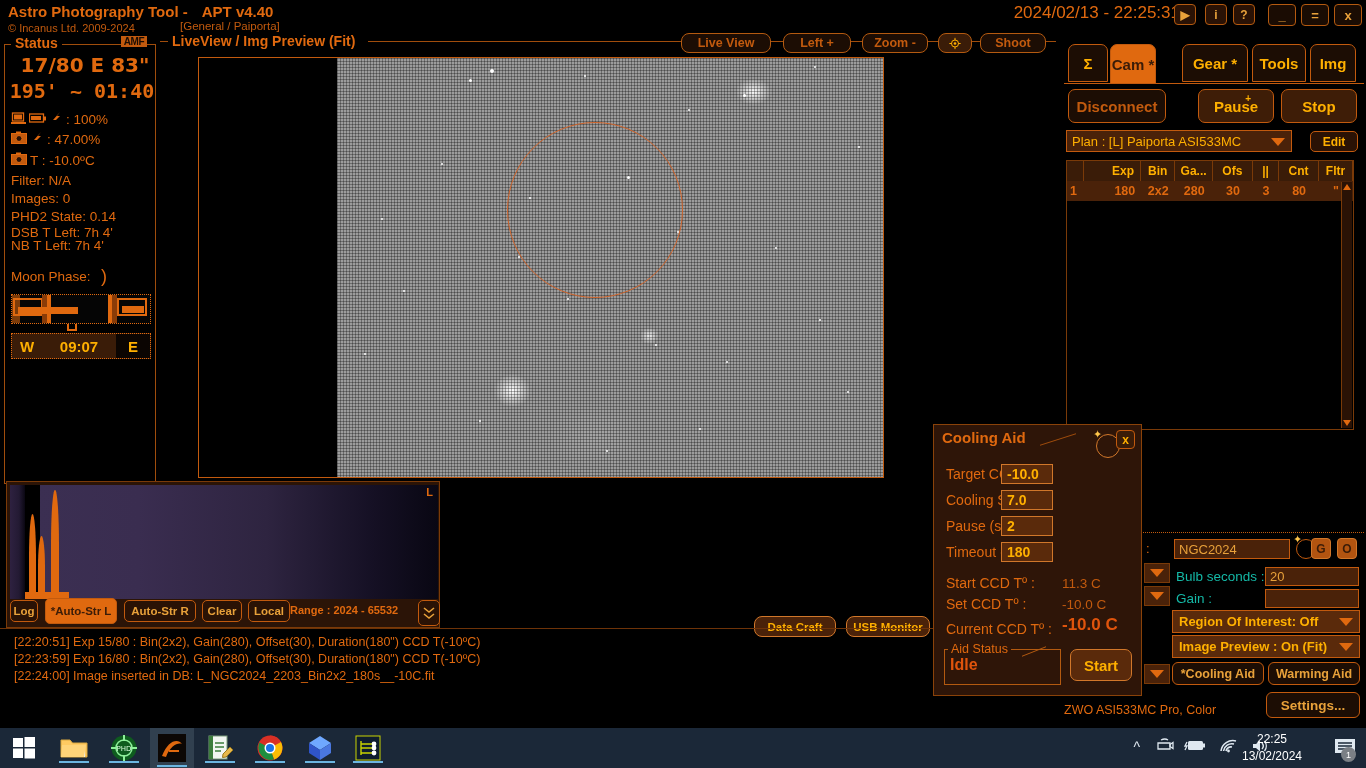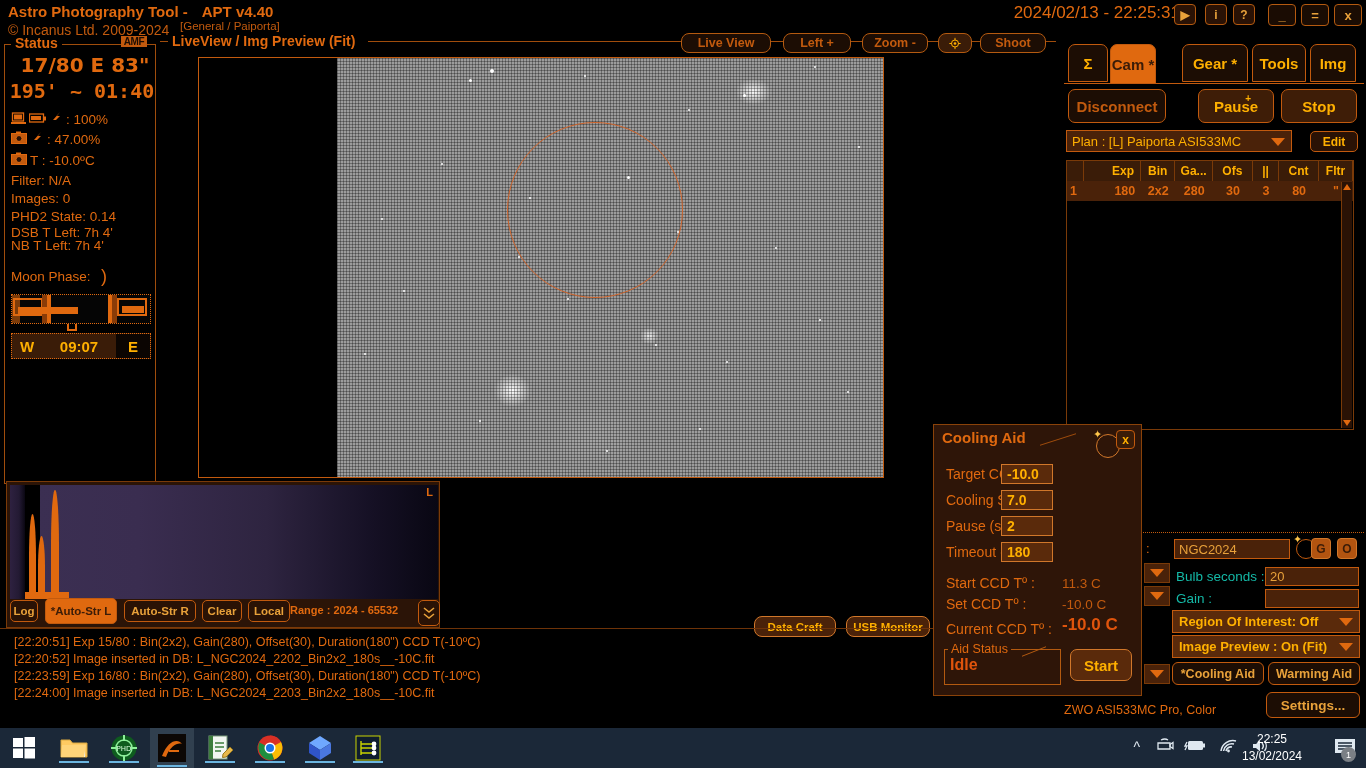"© Incanus Ltd. 2009-2024" .hdr-sub { font-size: 14px -> 11px }
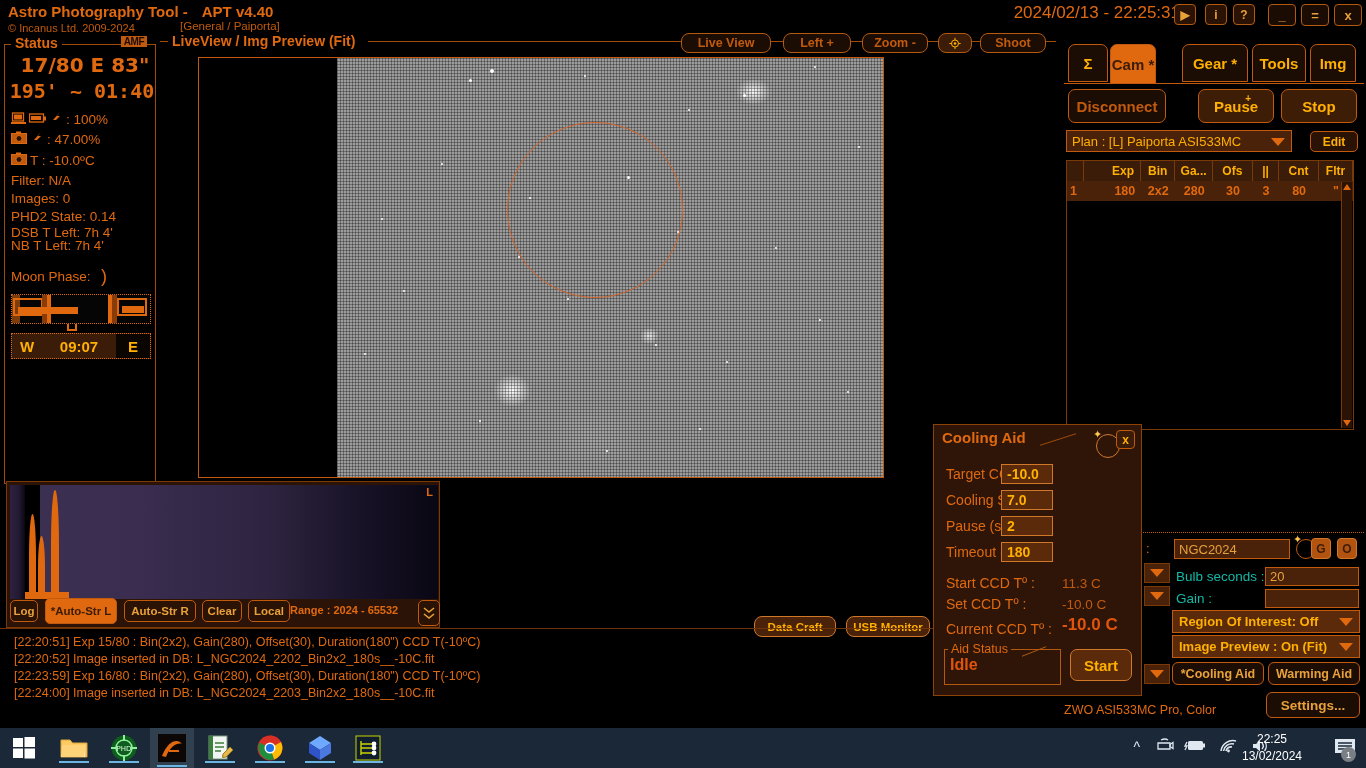"[22:20:52] Image inserted in DB:" div { html: <div>[22:20:52] Image inserted in DB: L_NGC2024_2202_Bin2x2_180s__-10C.fit</div> -> none }
